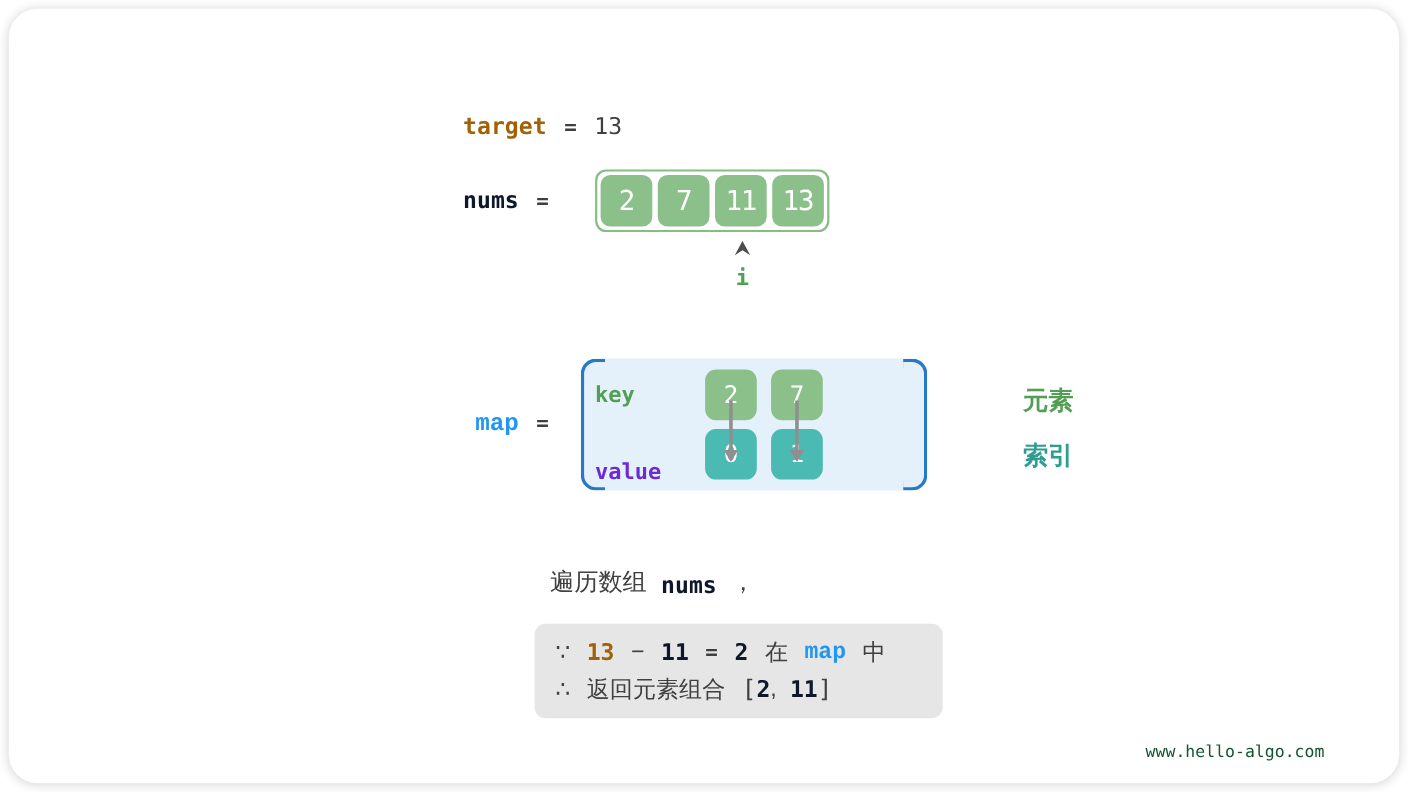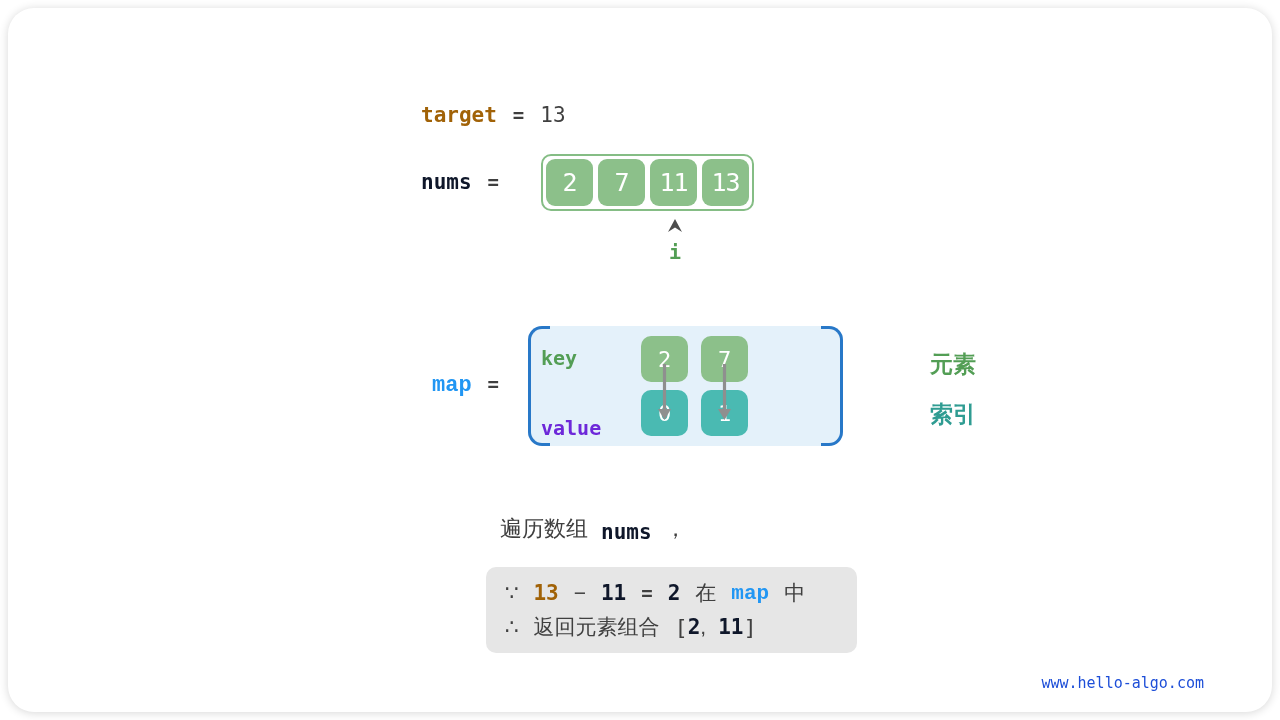"www.hello-algo.com" .watermark { color: #1d4ed8 -> #14532d }
